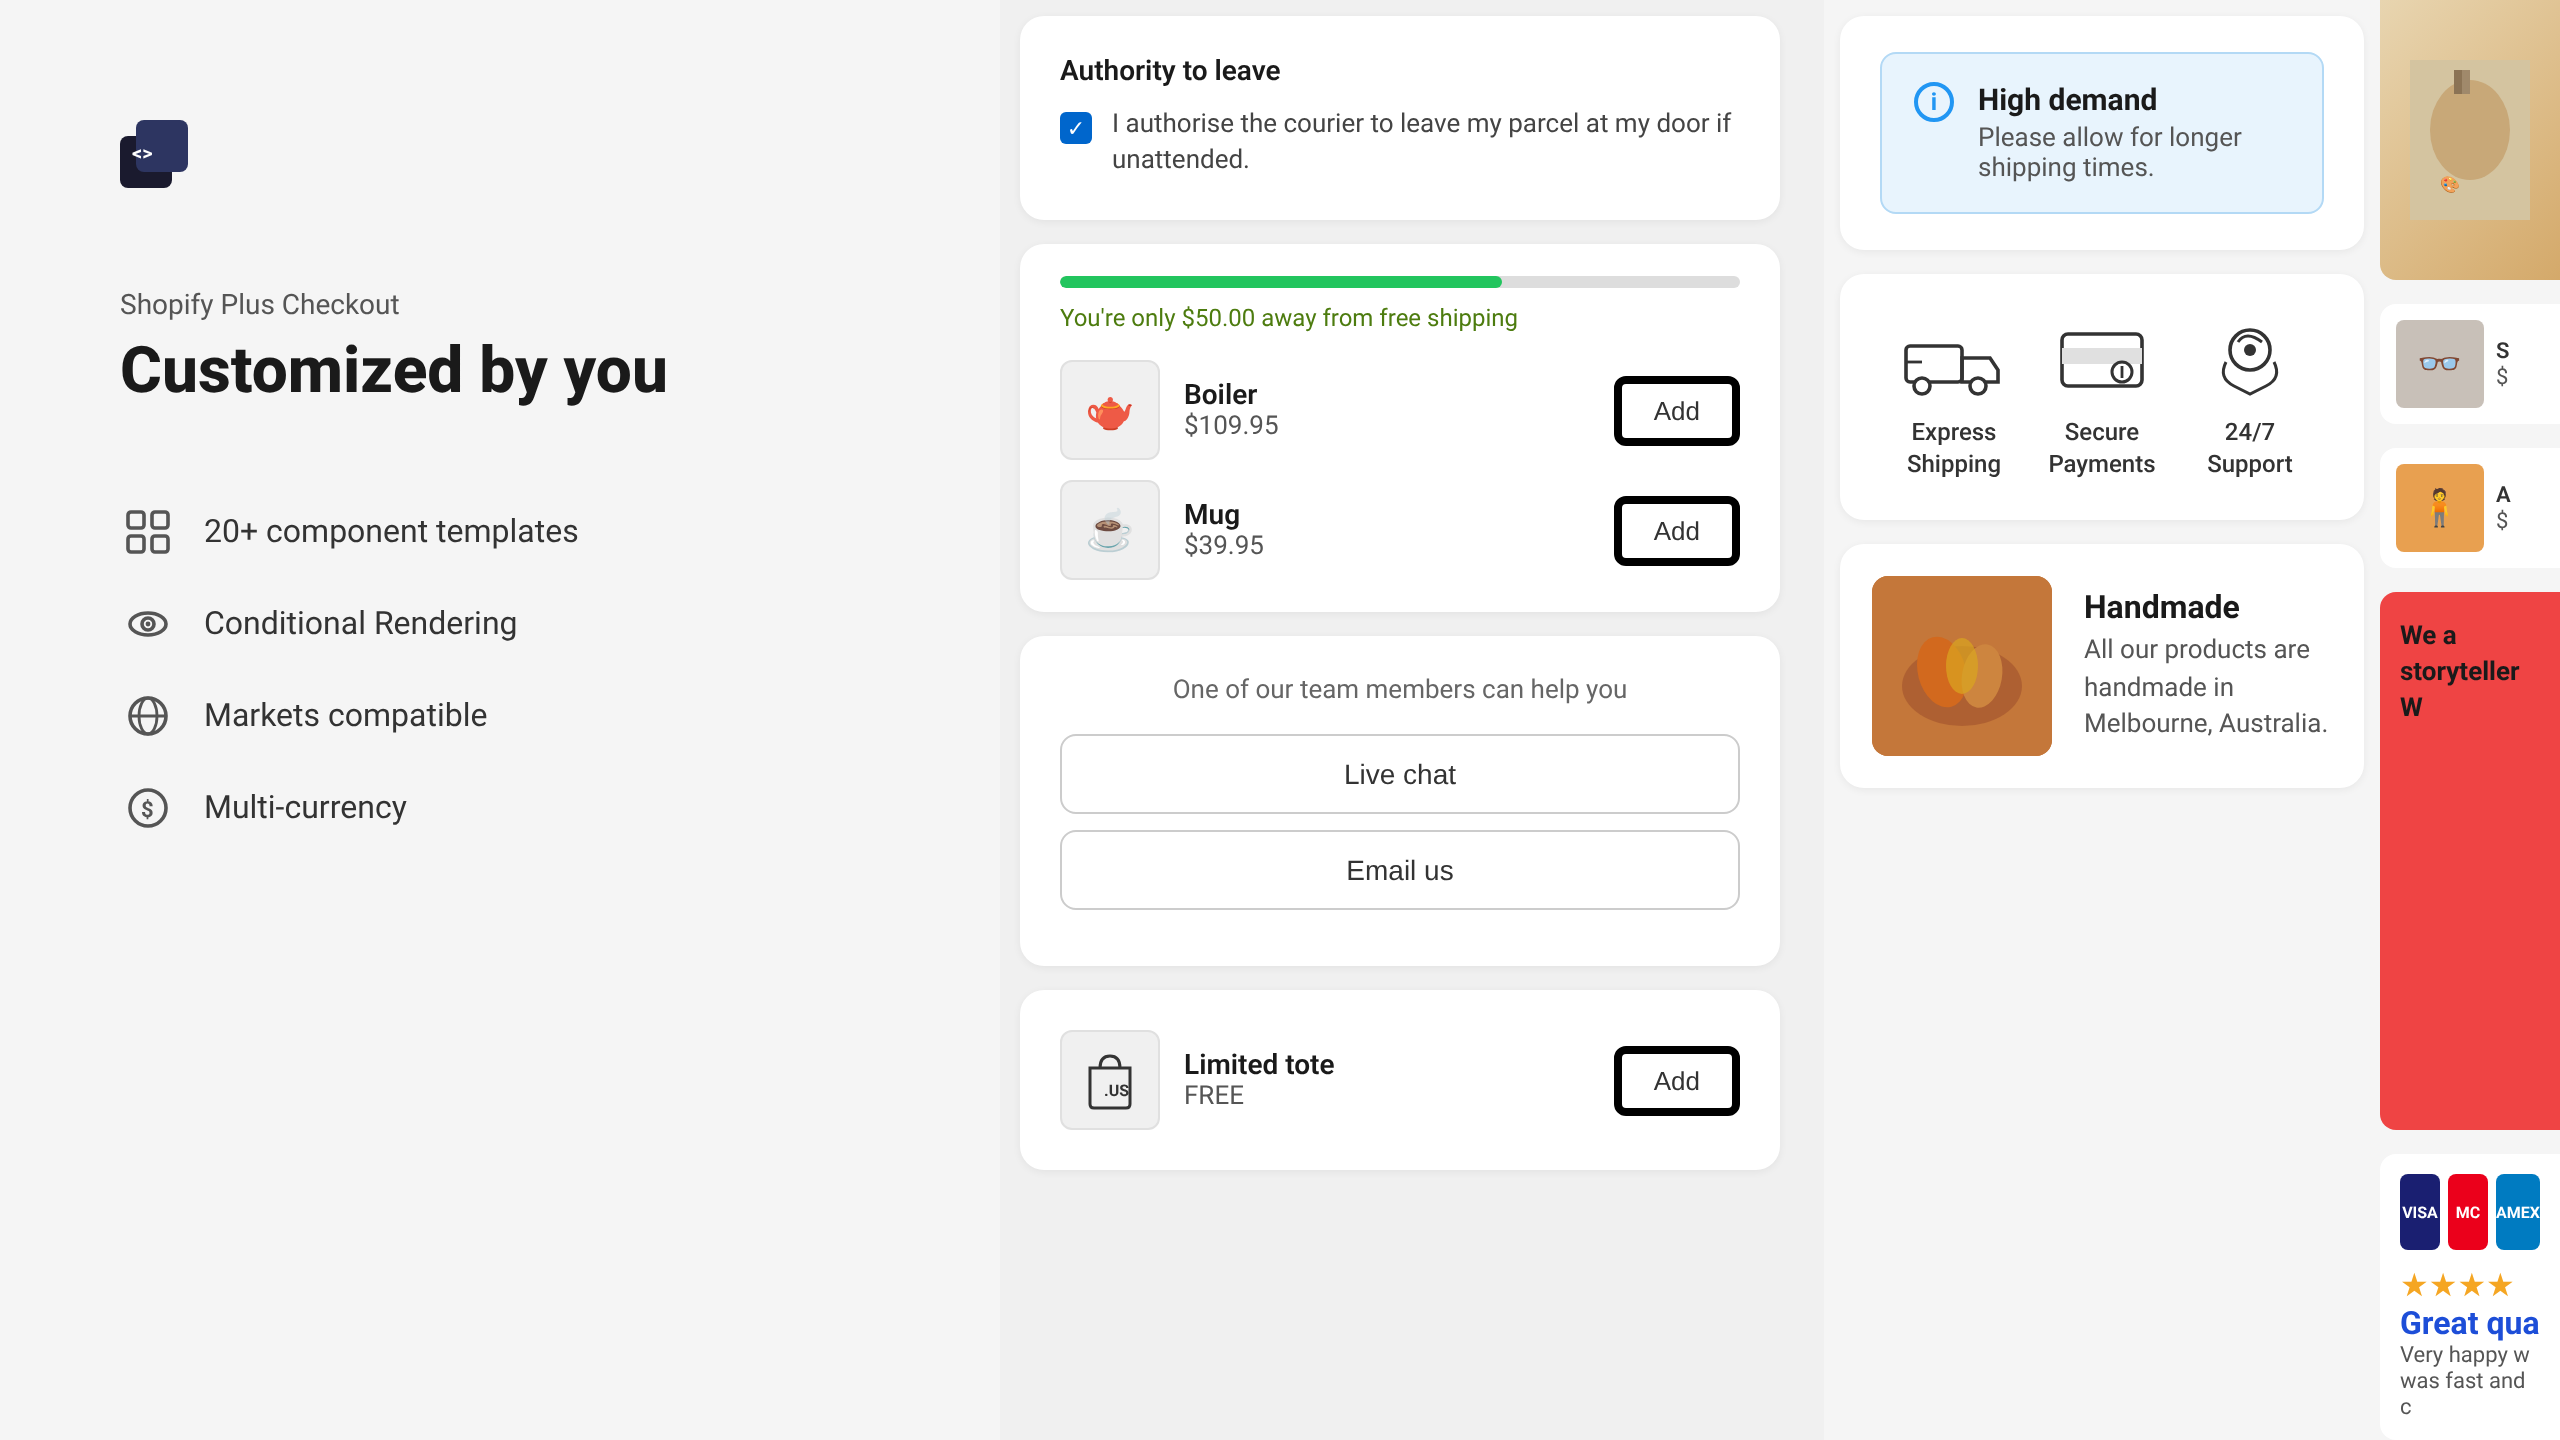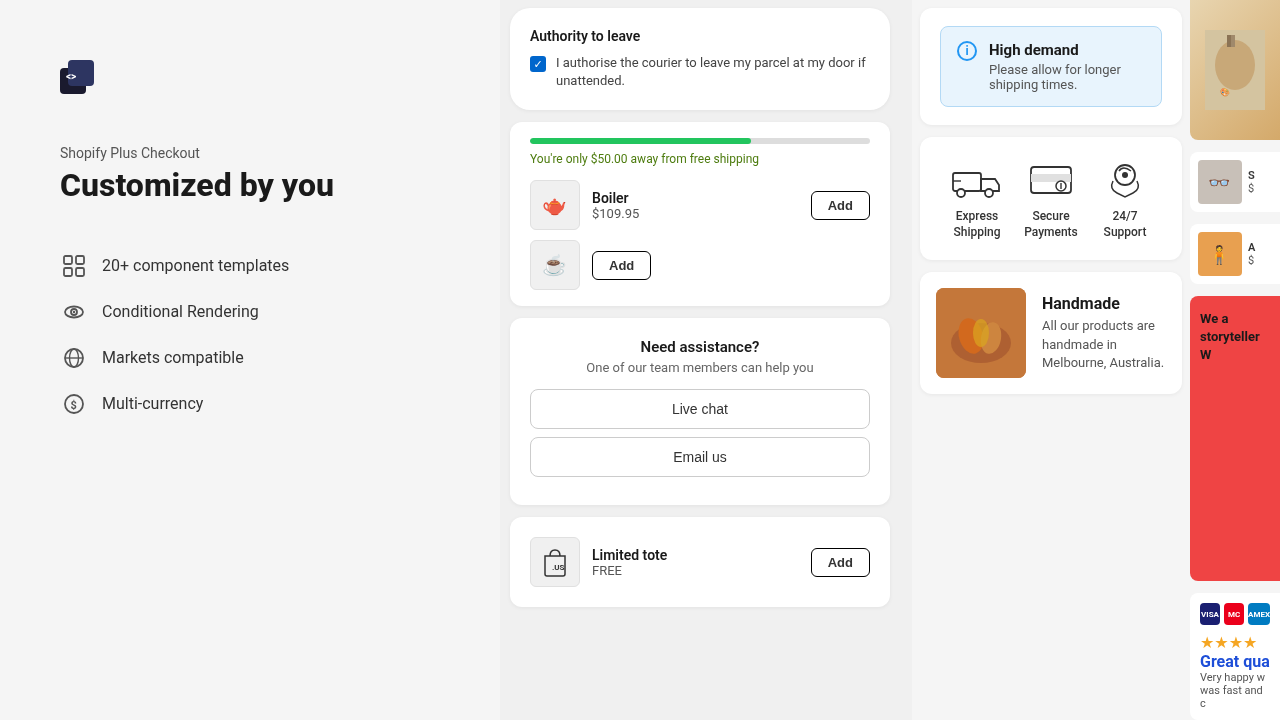"Authority to leave" .authority-card { border-radius: 20px -> none }
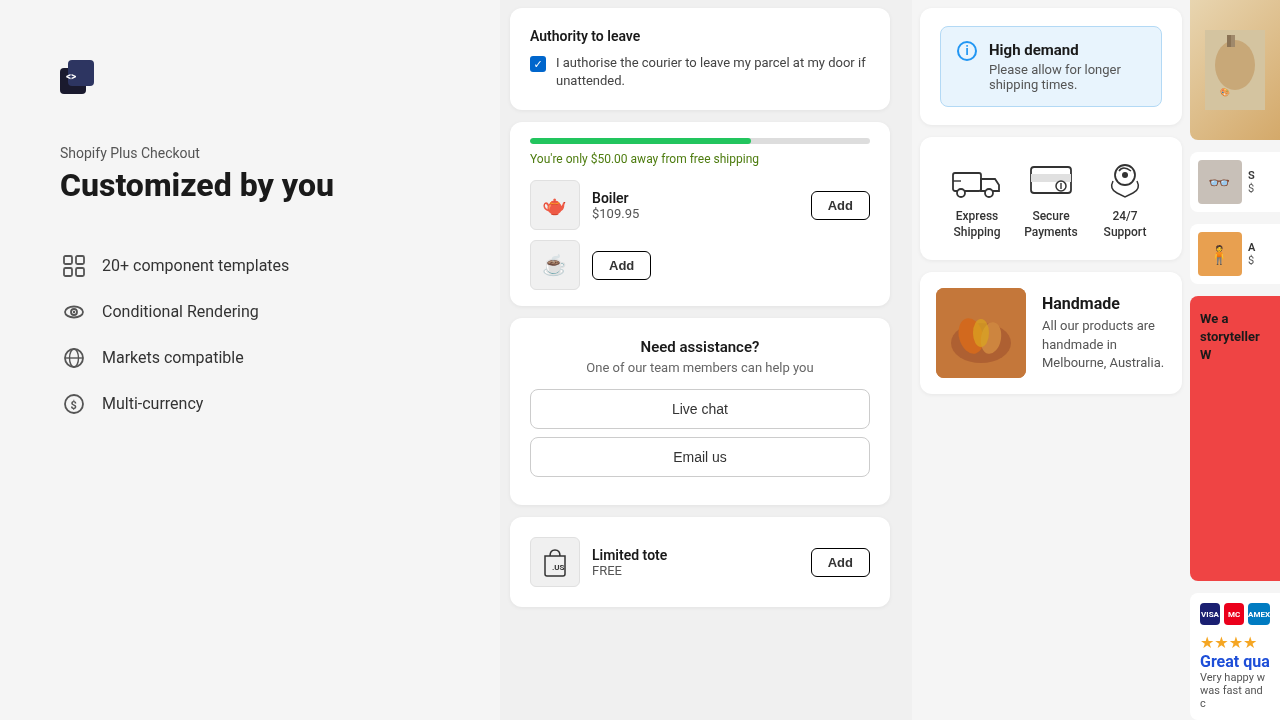"Add" .add-btn { border: 1px solid #000000 -> 4px solid #000000; font-weight: bold -> none }
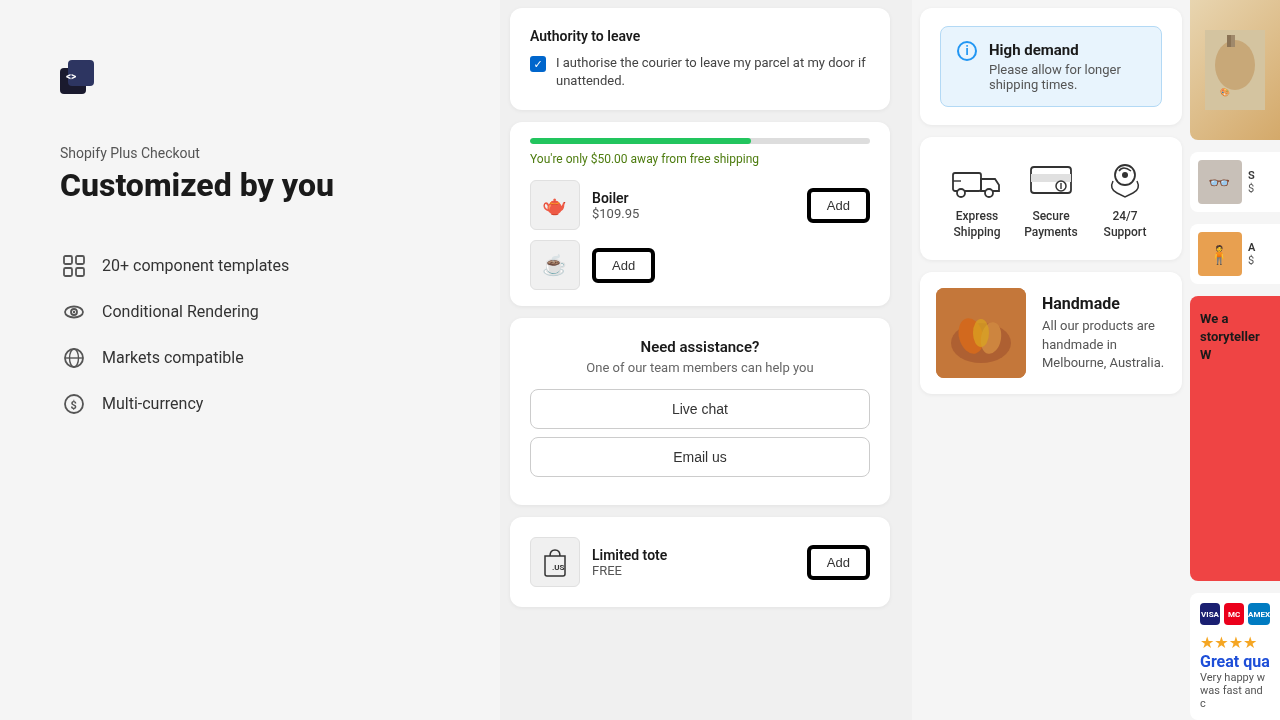"Mug" div.product-info { html: none -> <div> <div>Mug</div> <div>$39.95</div> </div> }
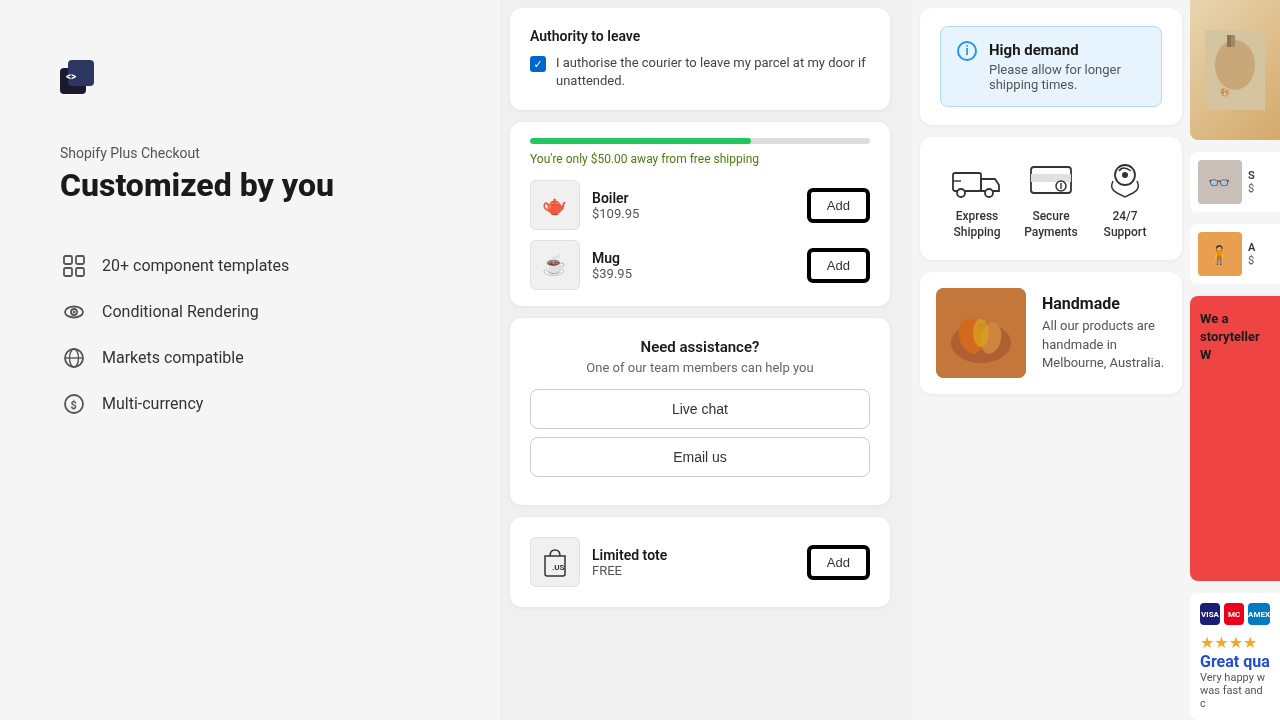"Need assistance?" div.assistance-title { html: <div>Need assistance?</div> -> none }
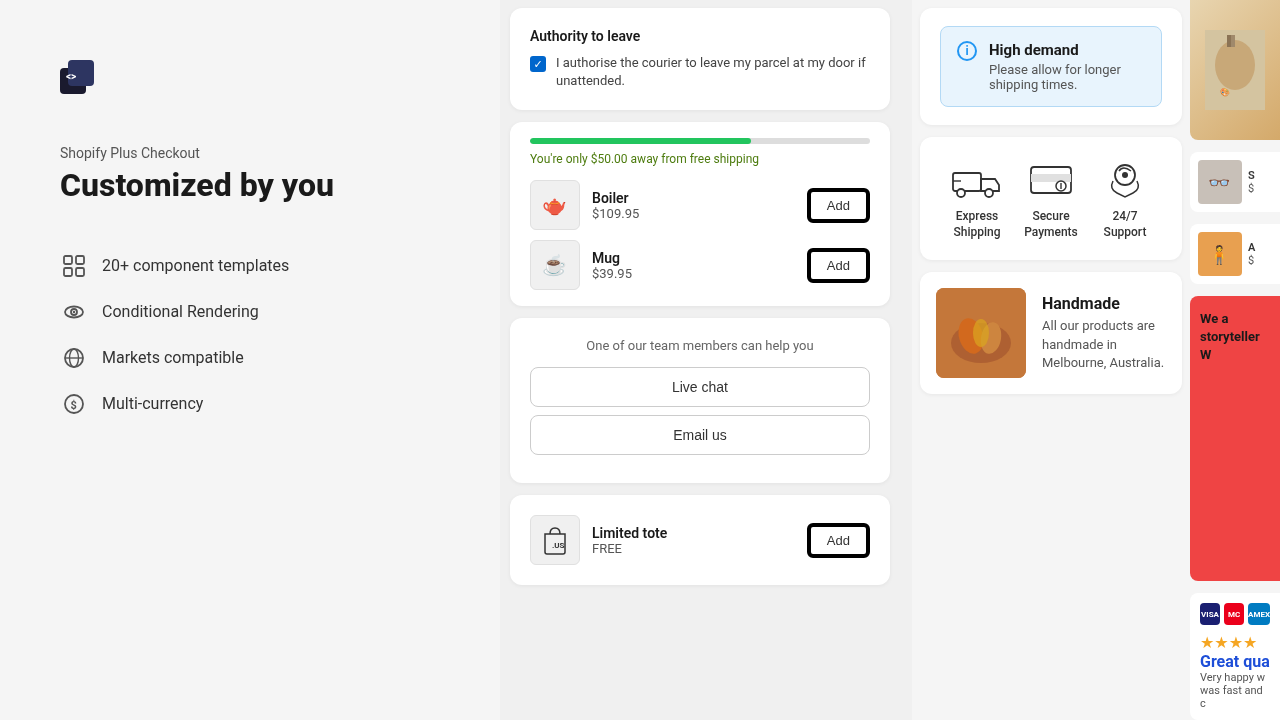"VISA" .payment-icon { height: 22px -> 38px }
